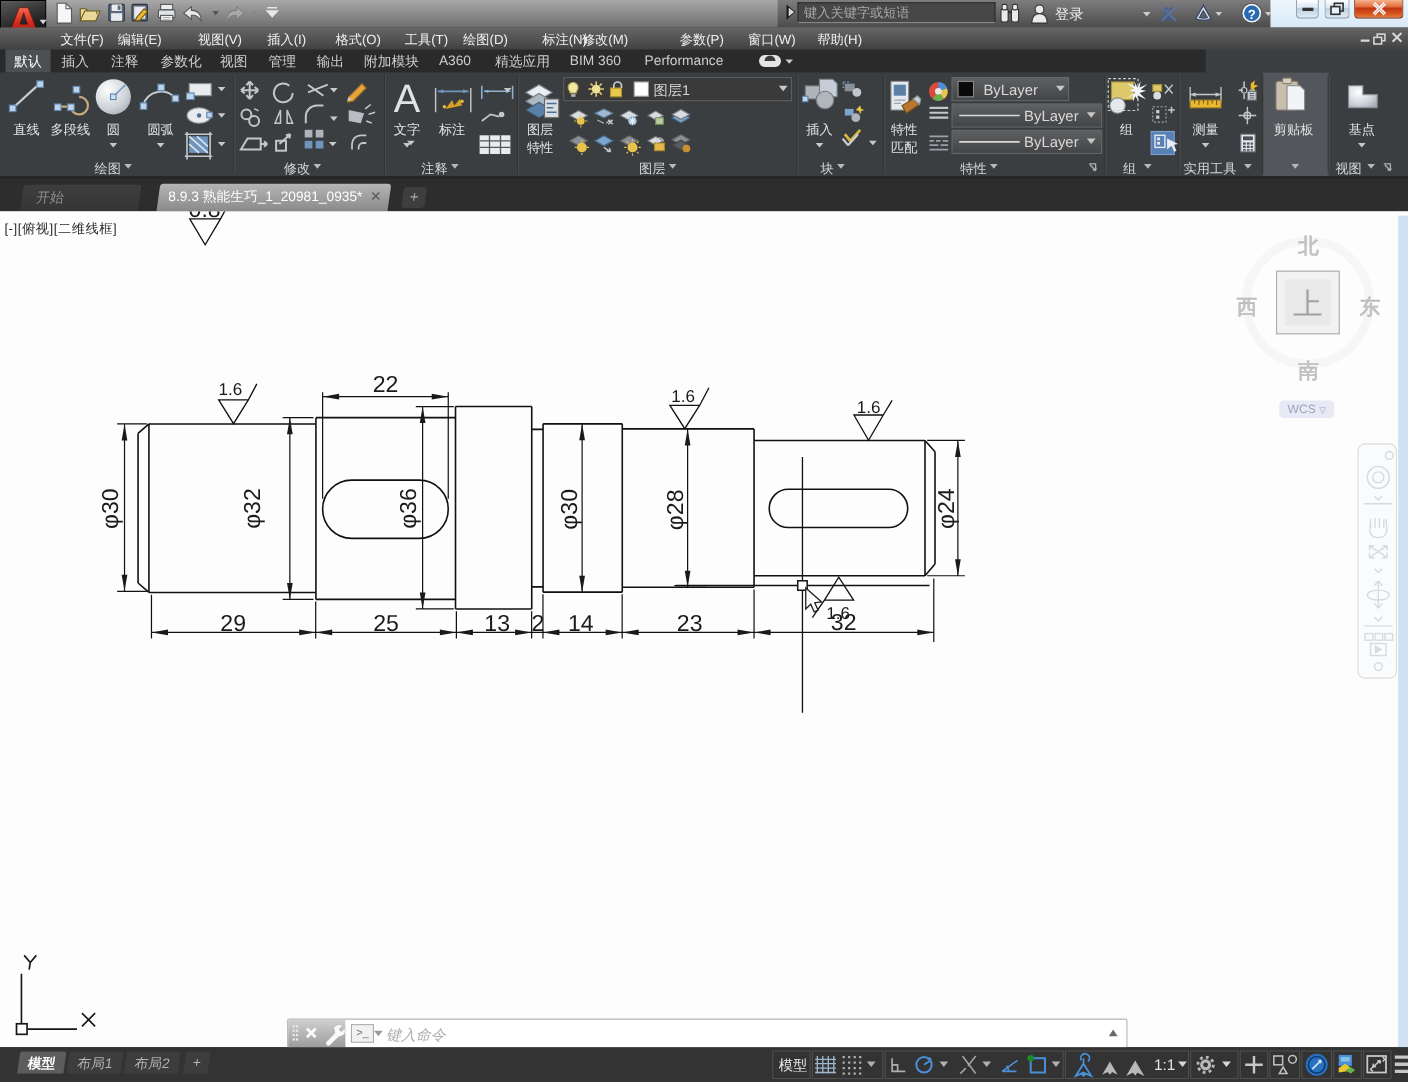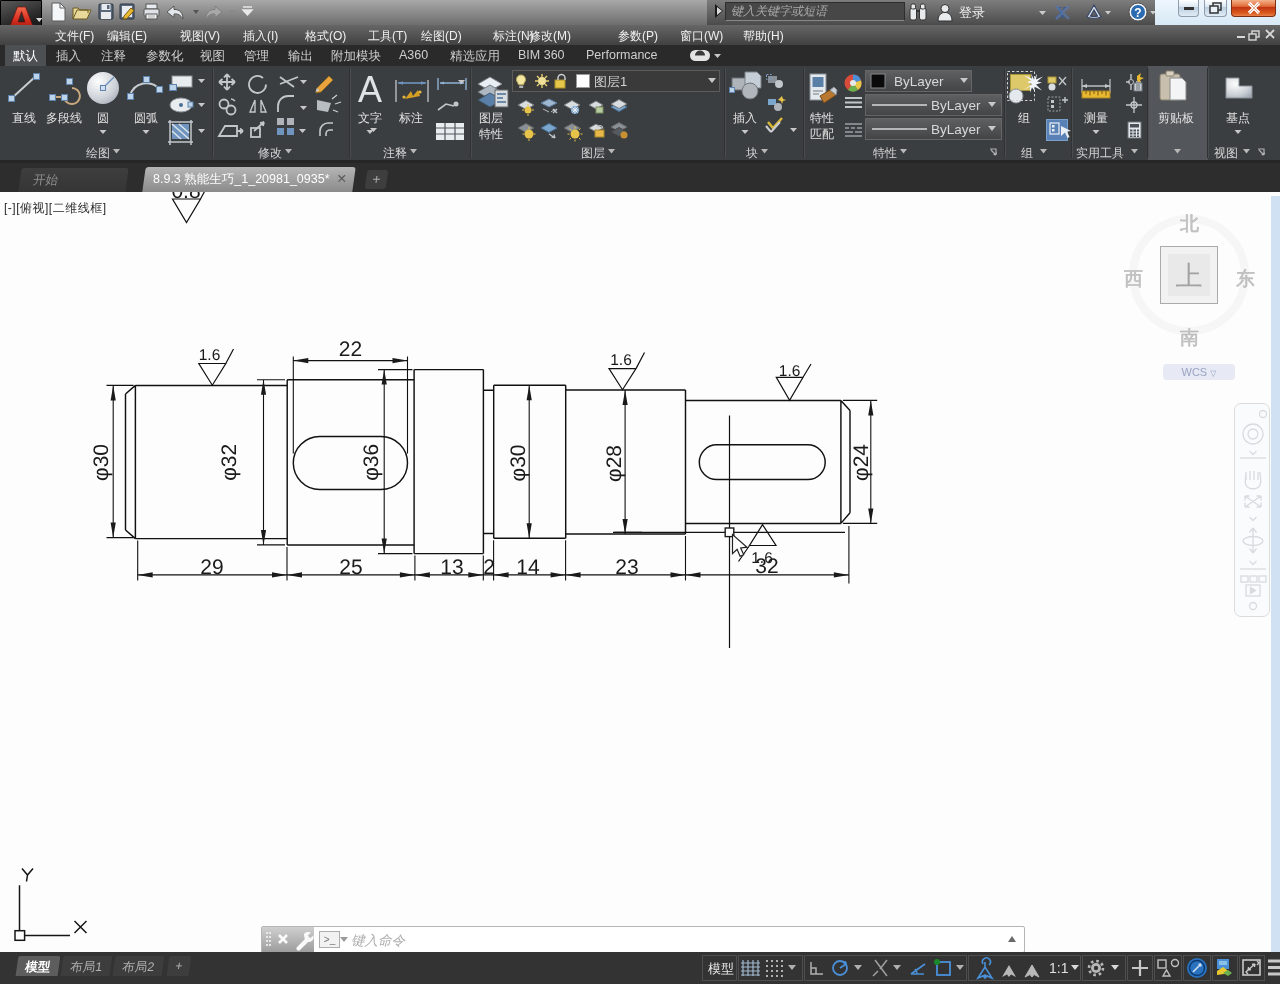"键入关键字或短语" #searchbox { font-style: italic -> none }
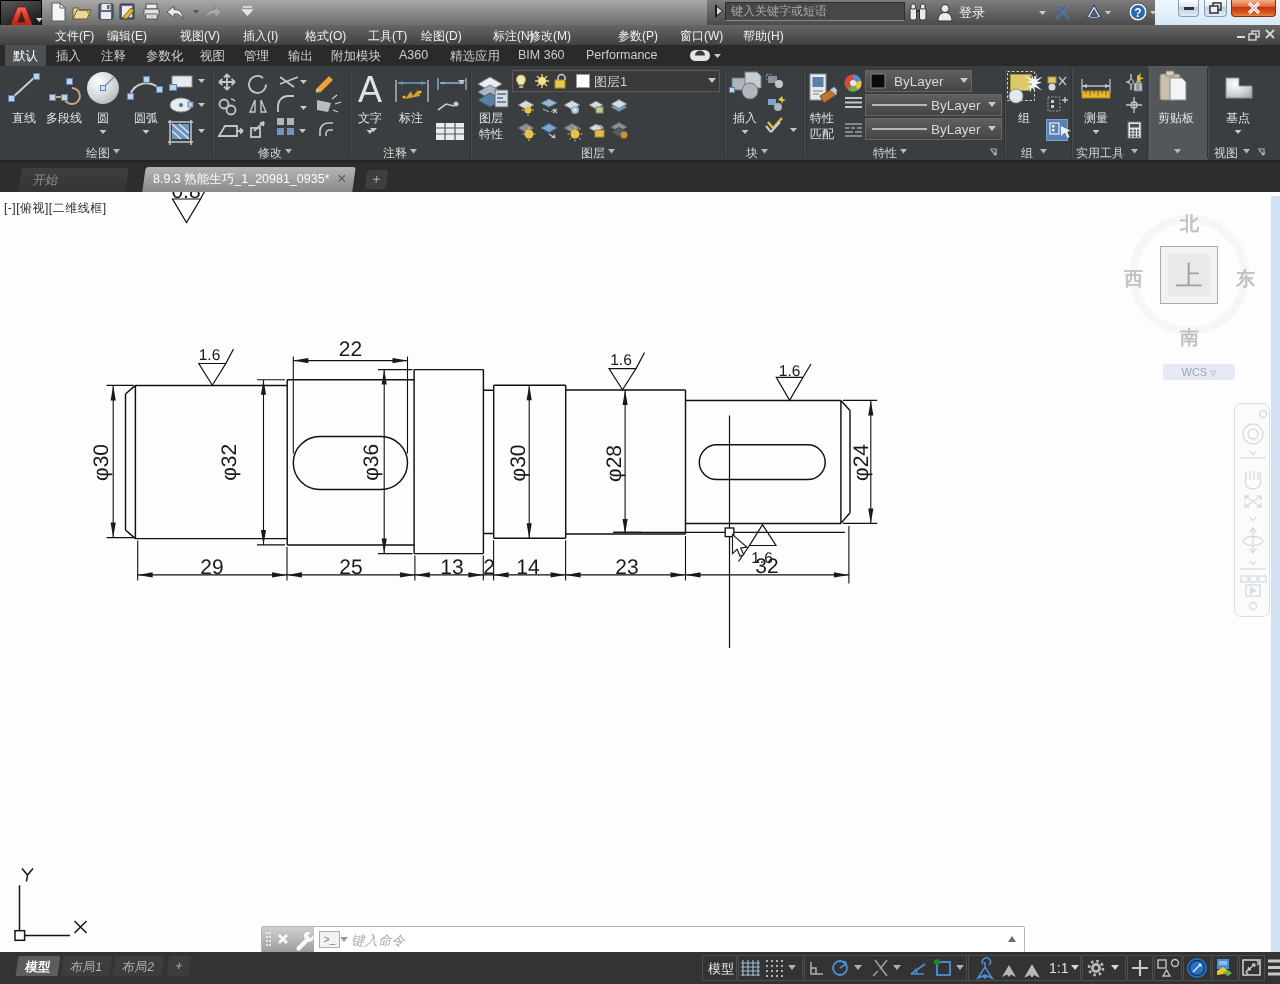"默认" #ribtabs { width: 1280px -> 1096px }
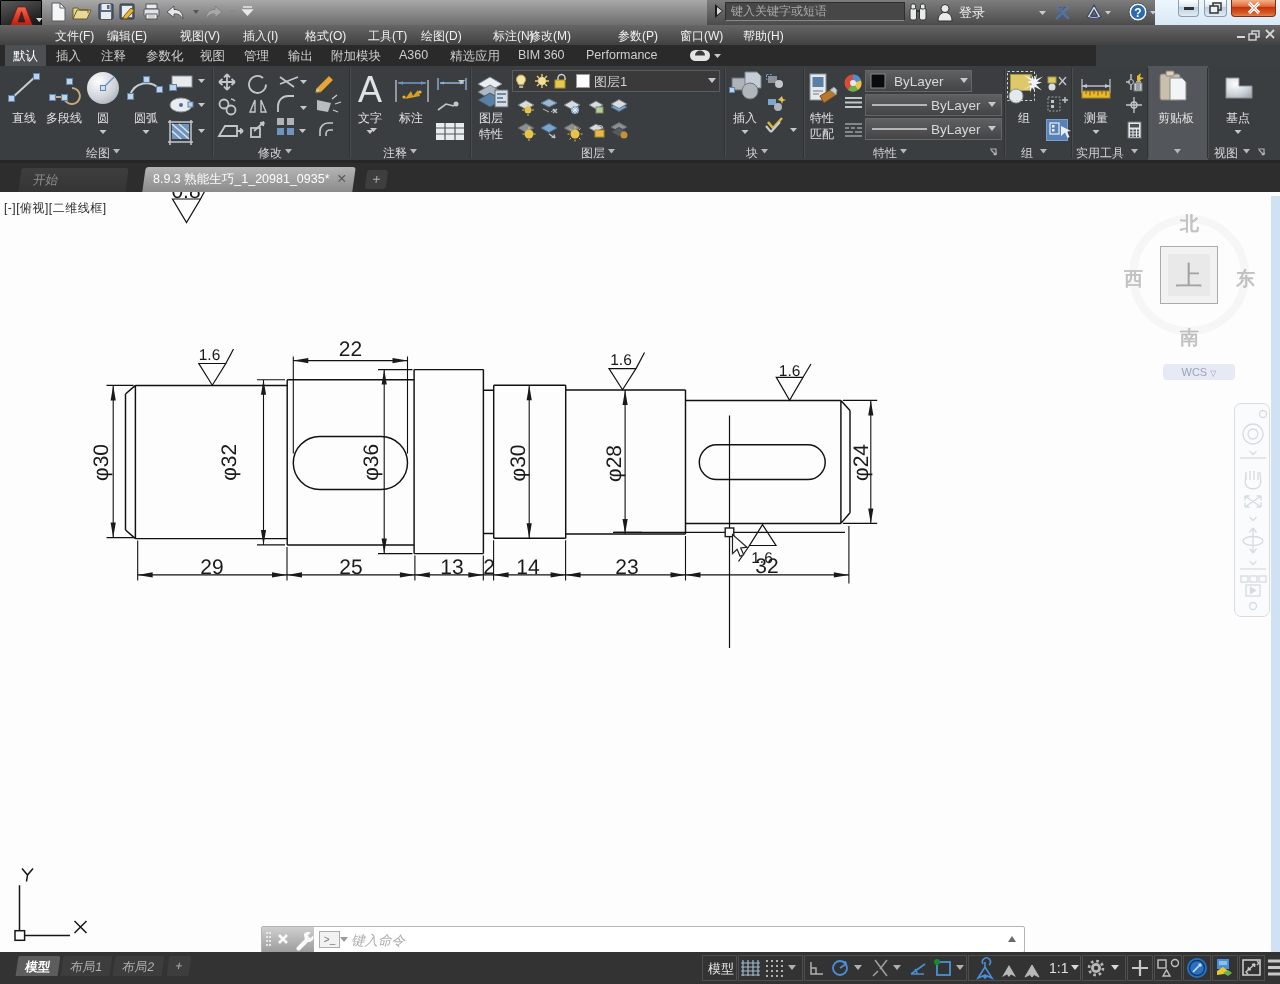"WCS ▽" #wcs { width: 72px -> 50px }
